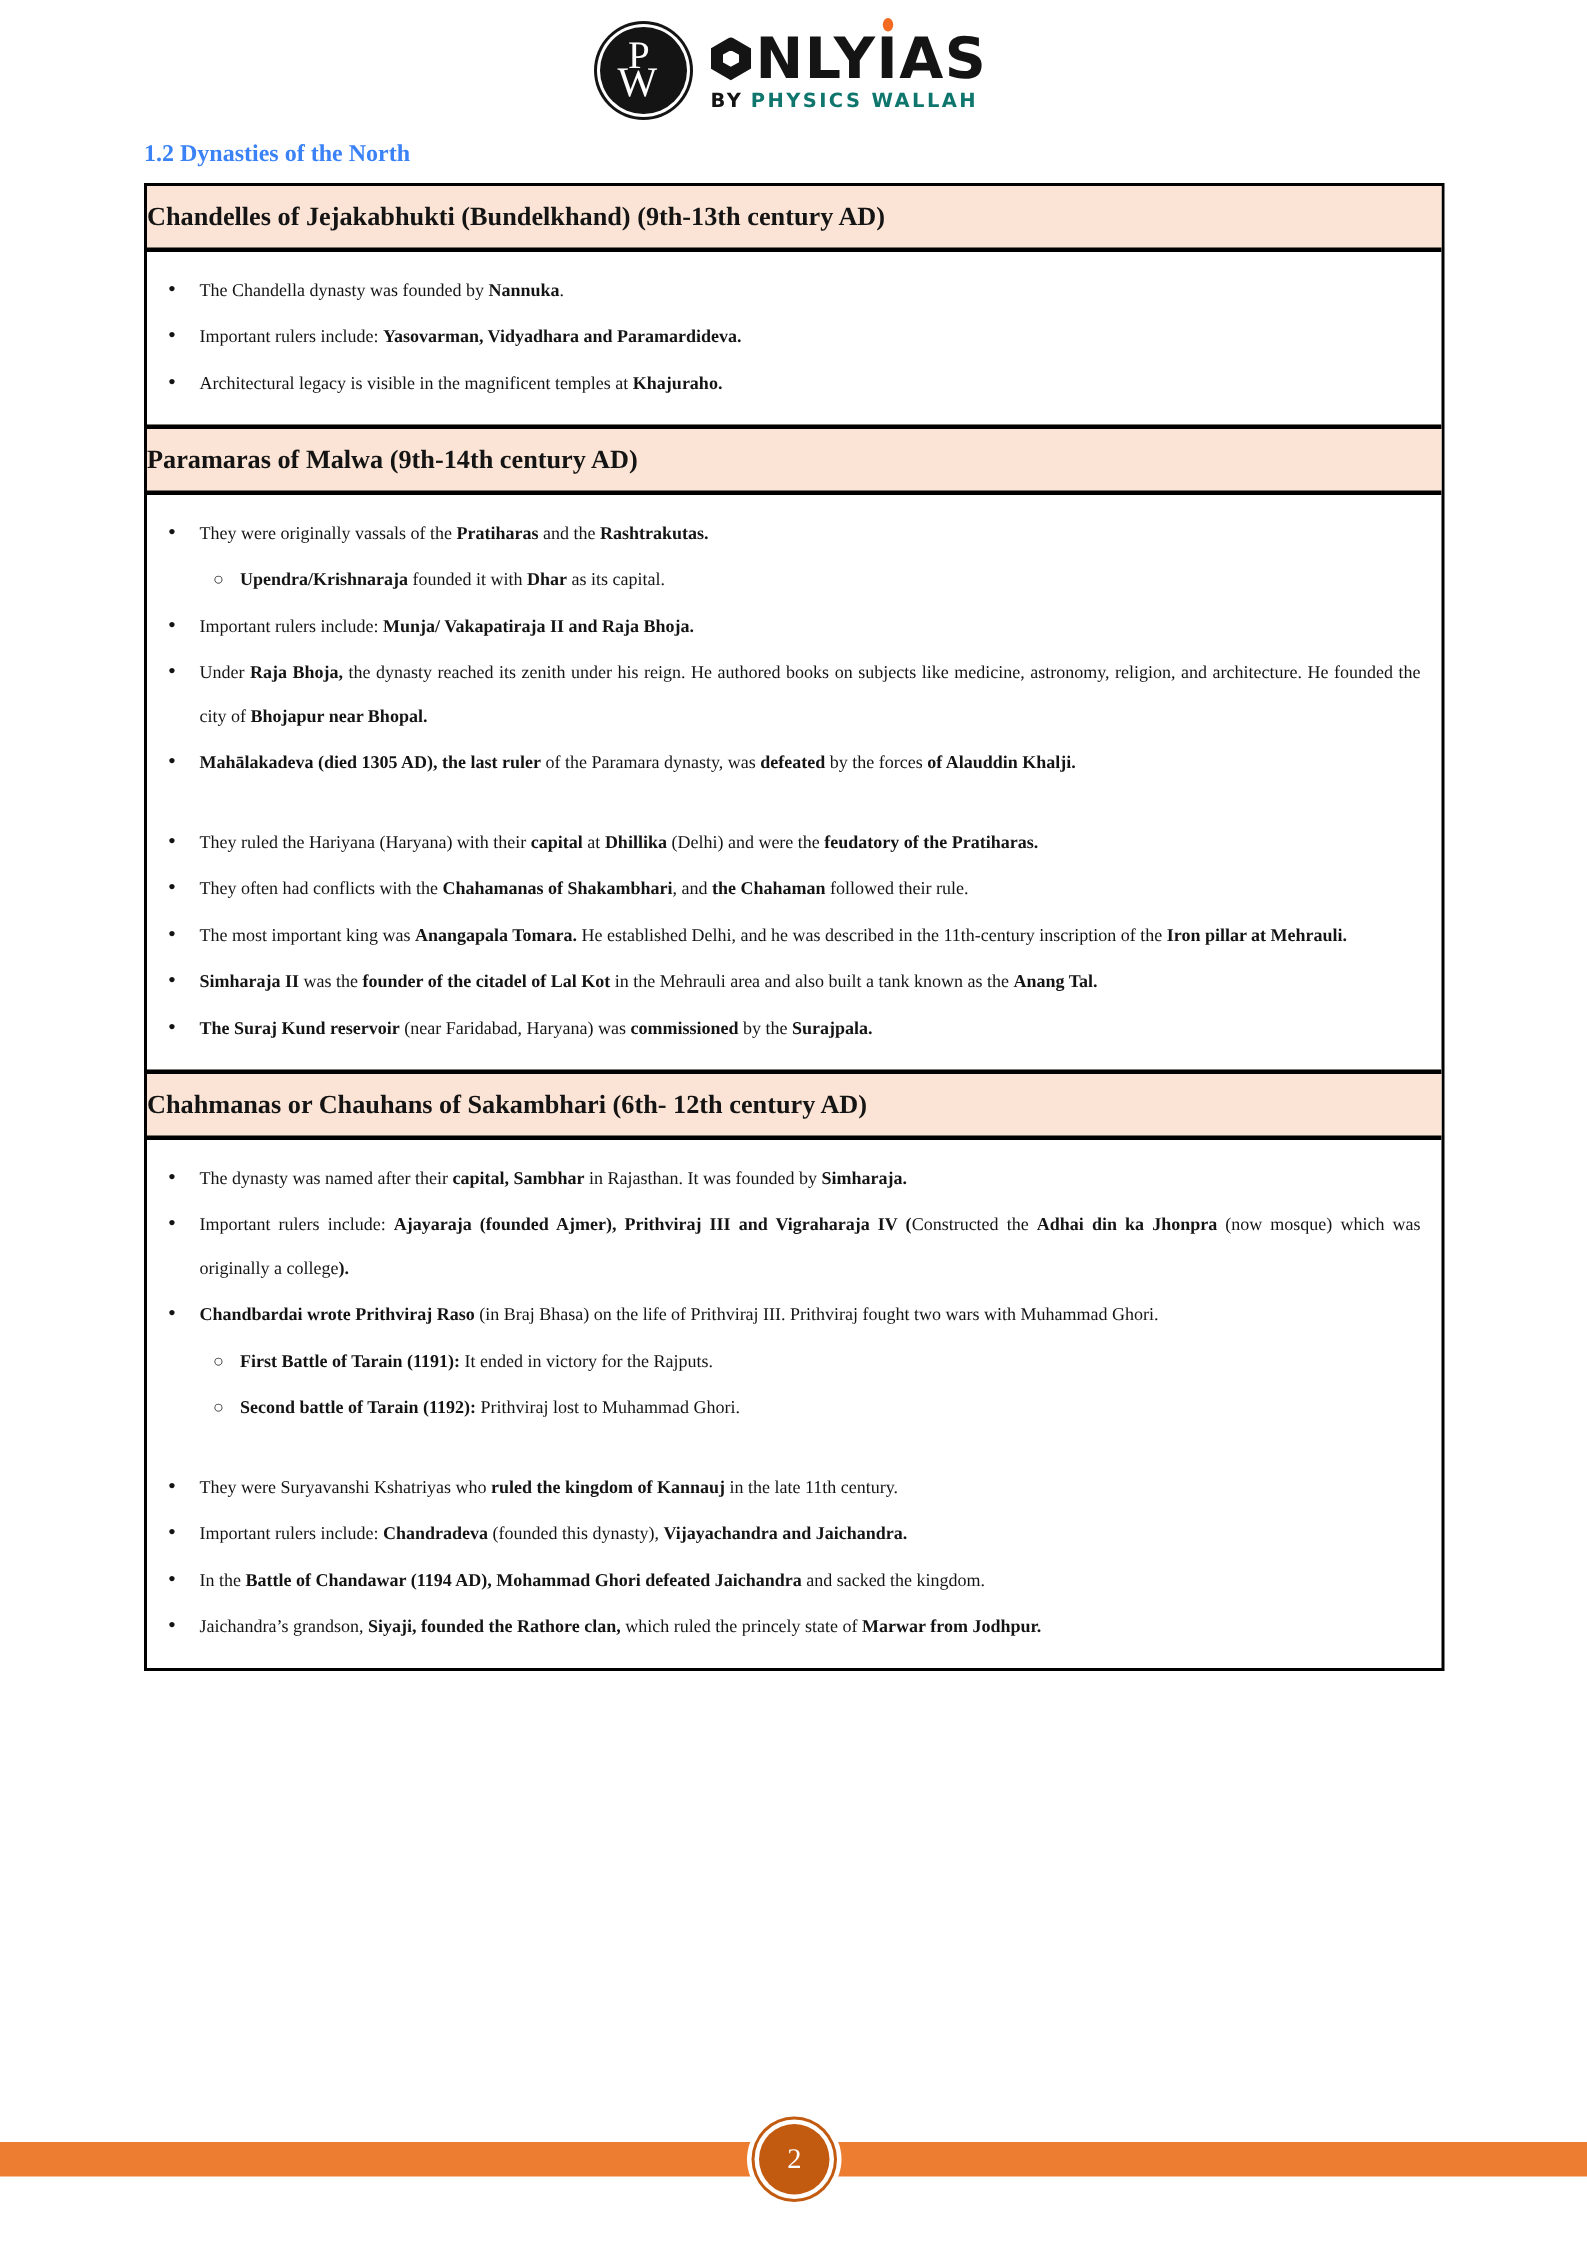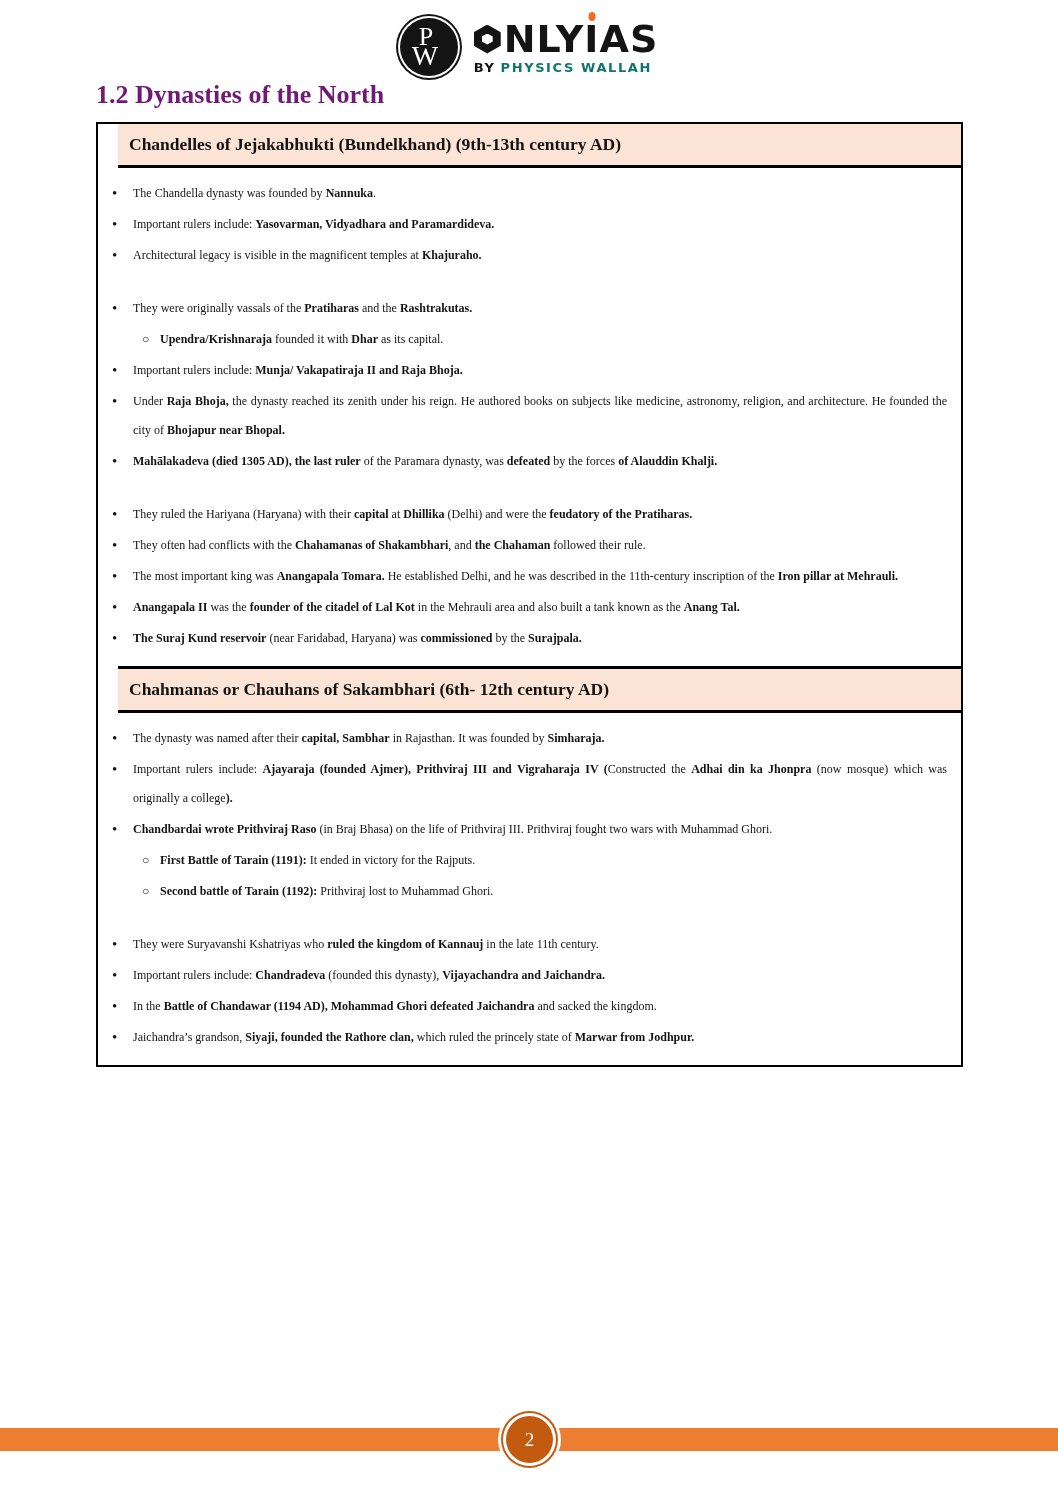"1.2 Dynasties of the North" .heading { color: #701a75 -> #3b82f6; font-size: 26px -> 16px; top: 80px -> 94px }
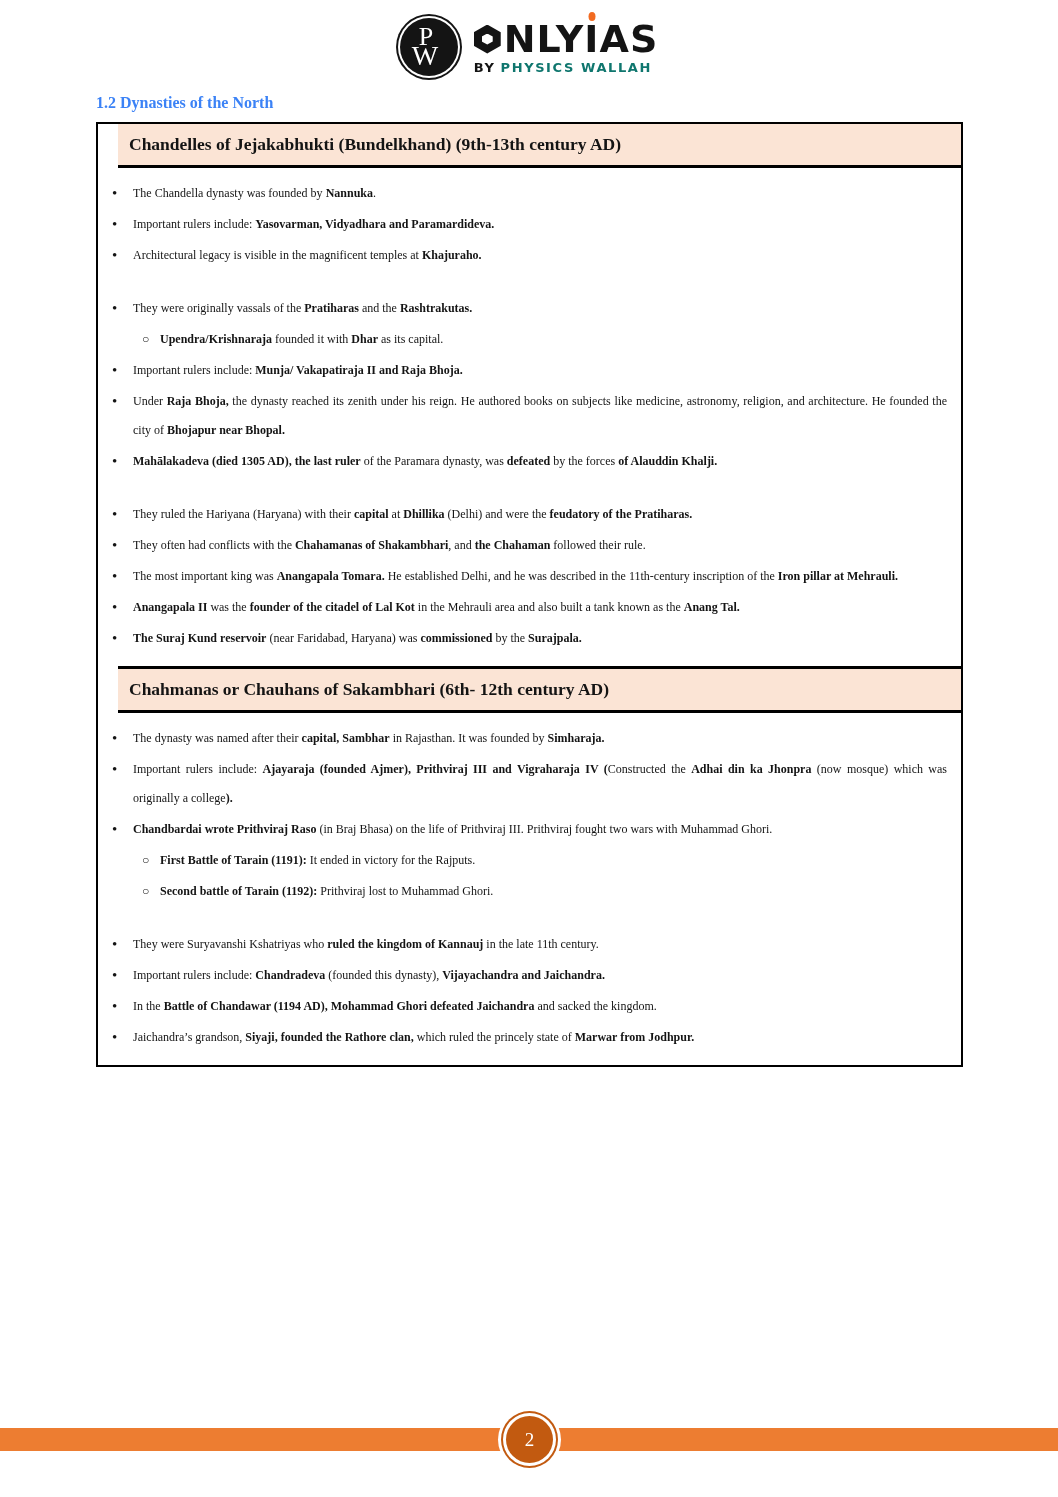"Chandelles of Jejakabhukti (Bundelkhand)" .sec-title { margin-left: 20px -> none; padding: 10px 11px -> 10px 0 }
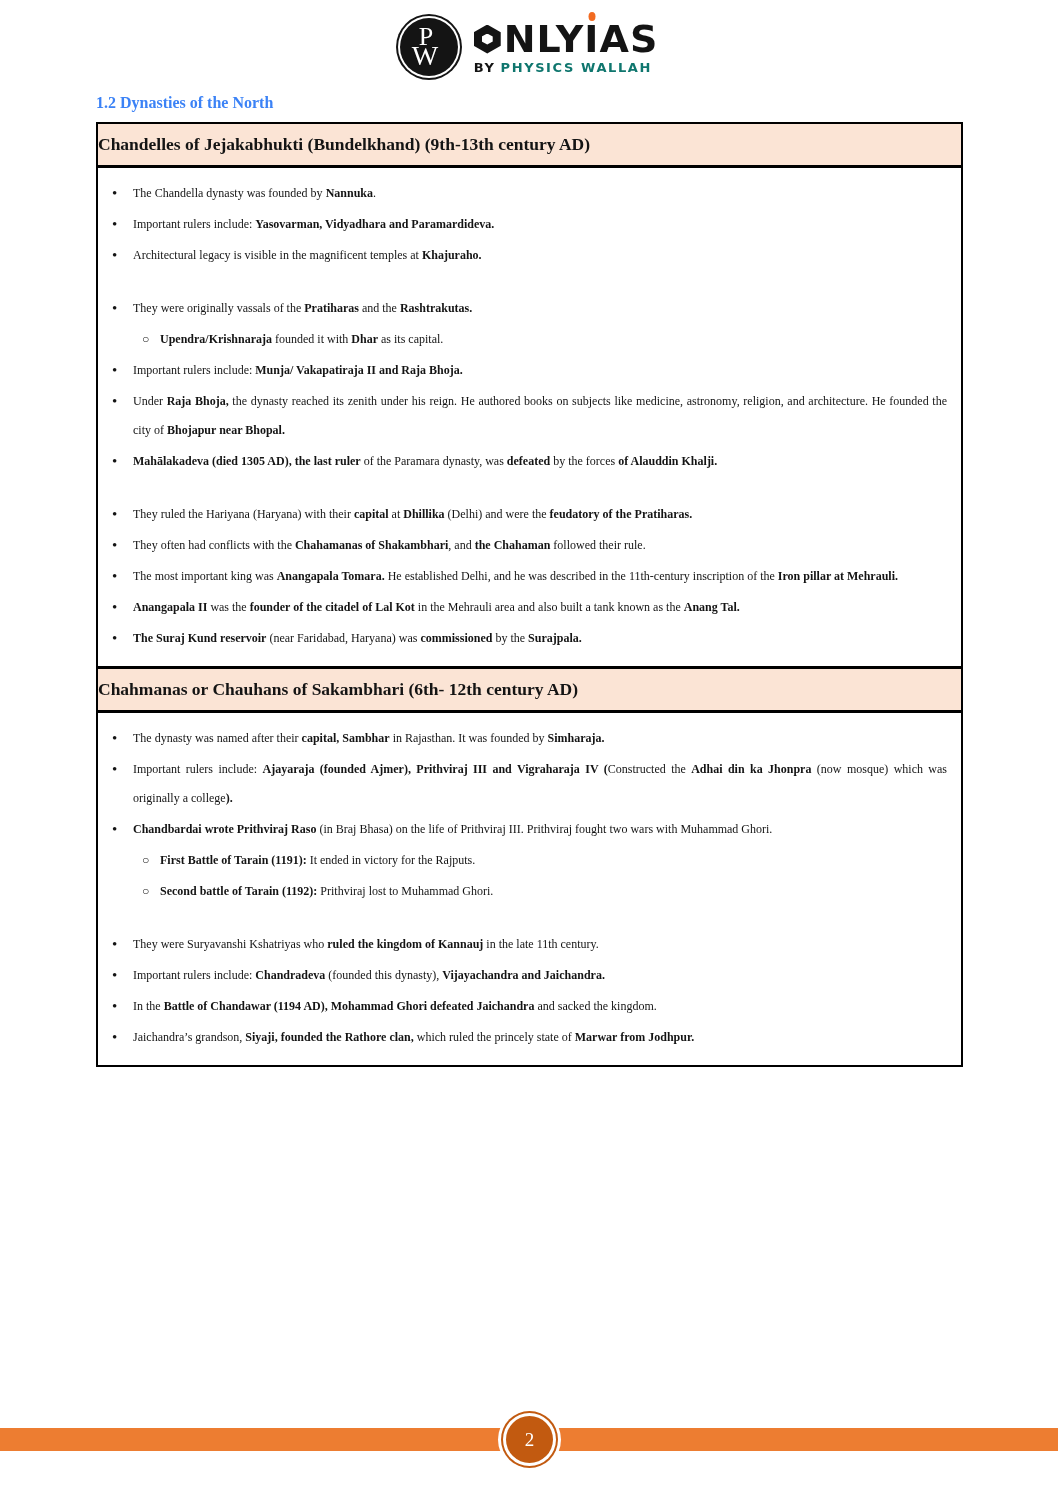"Paramaras of Malwa (9th-14th century" div.sec-title { html: none -> <div>Paramaras of Malwa (9th-14th century AD)</div> }
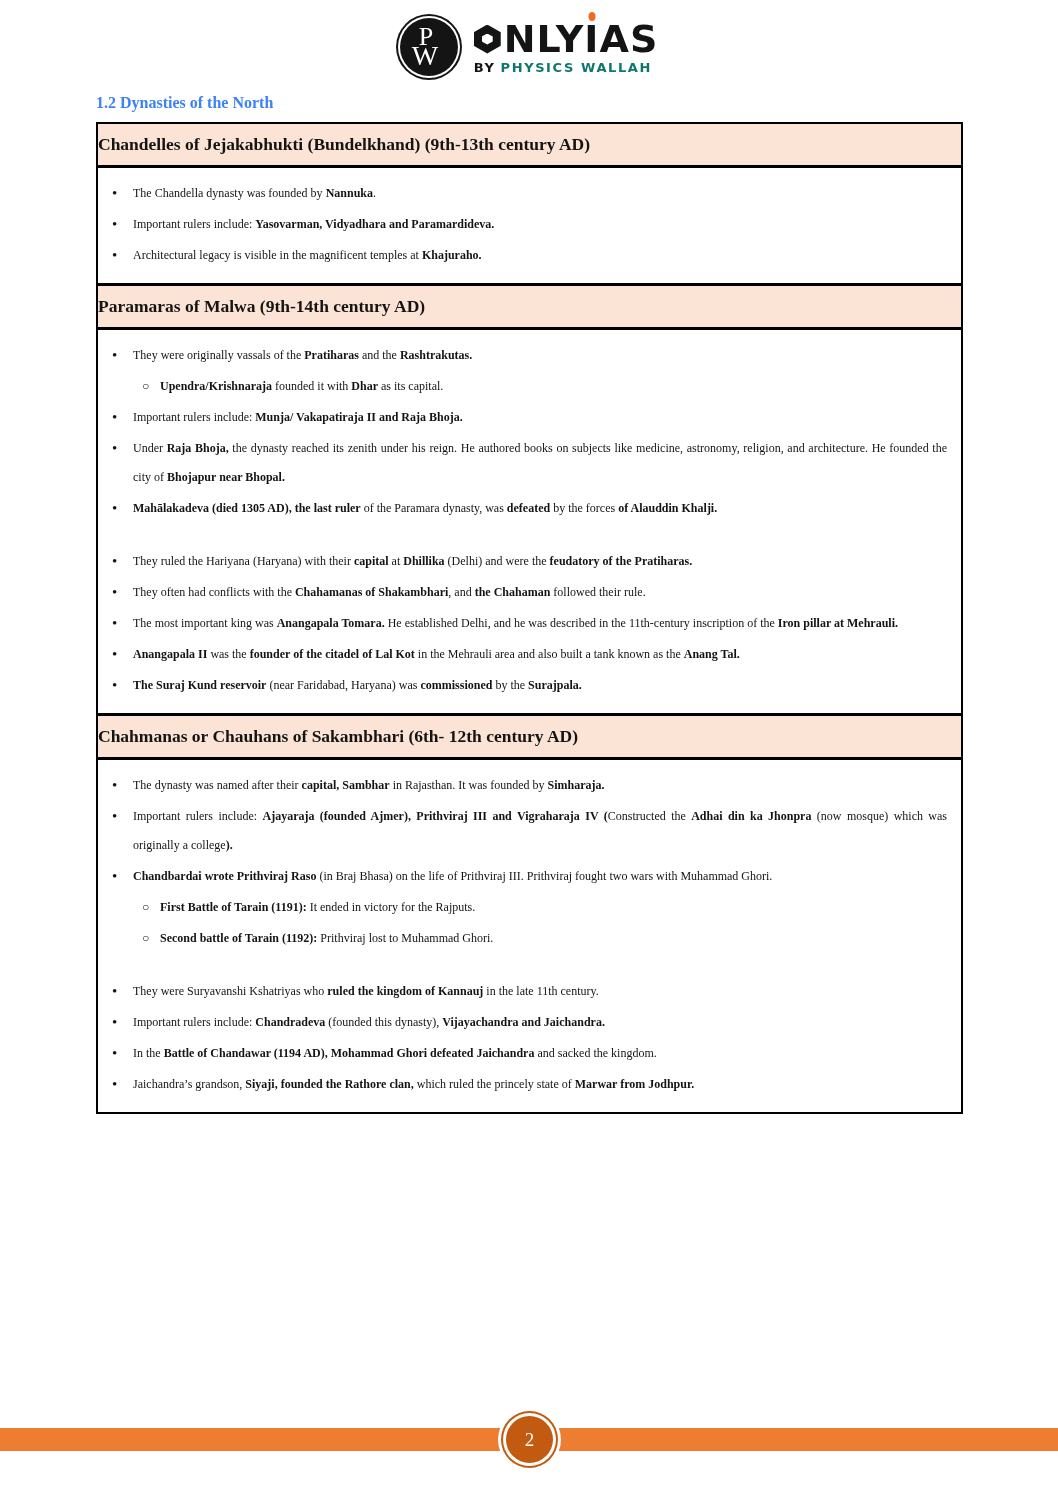"Anangapala II" b { text: Anangapala -> Simharaja }
